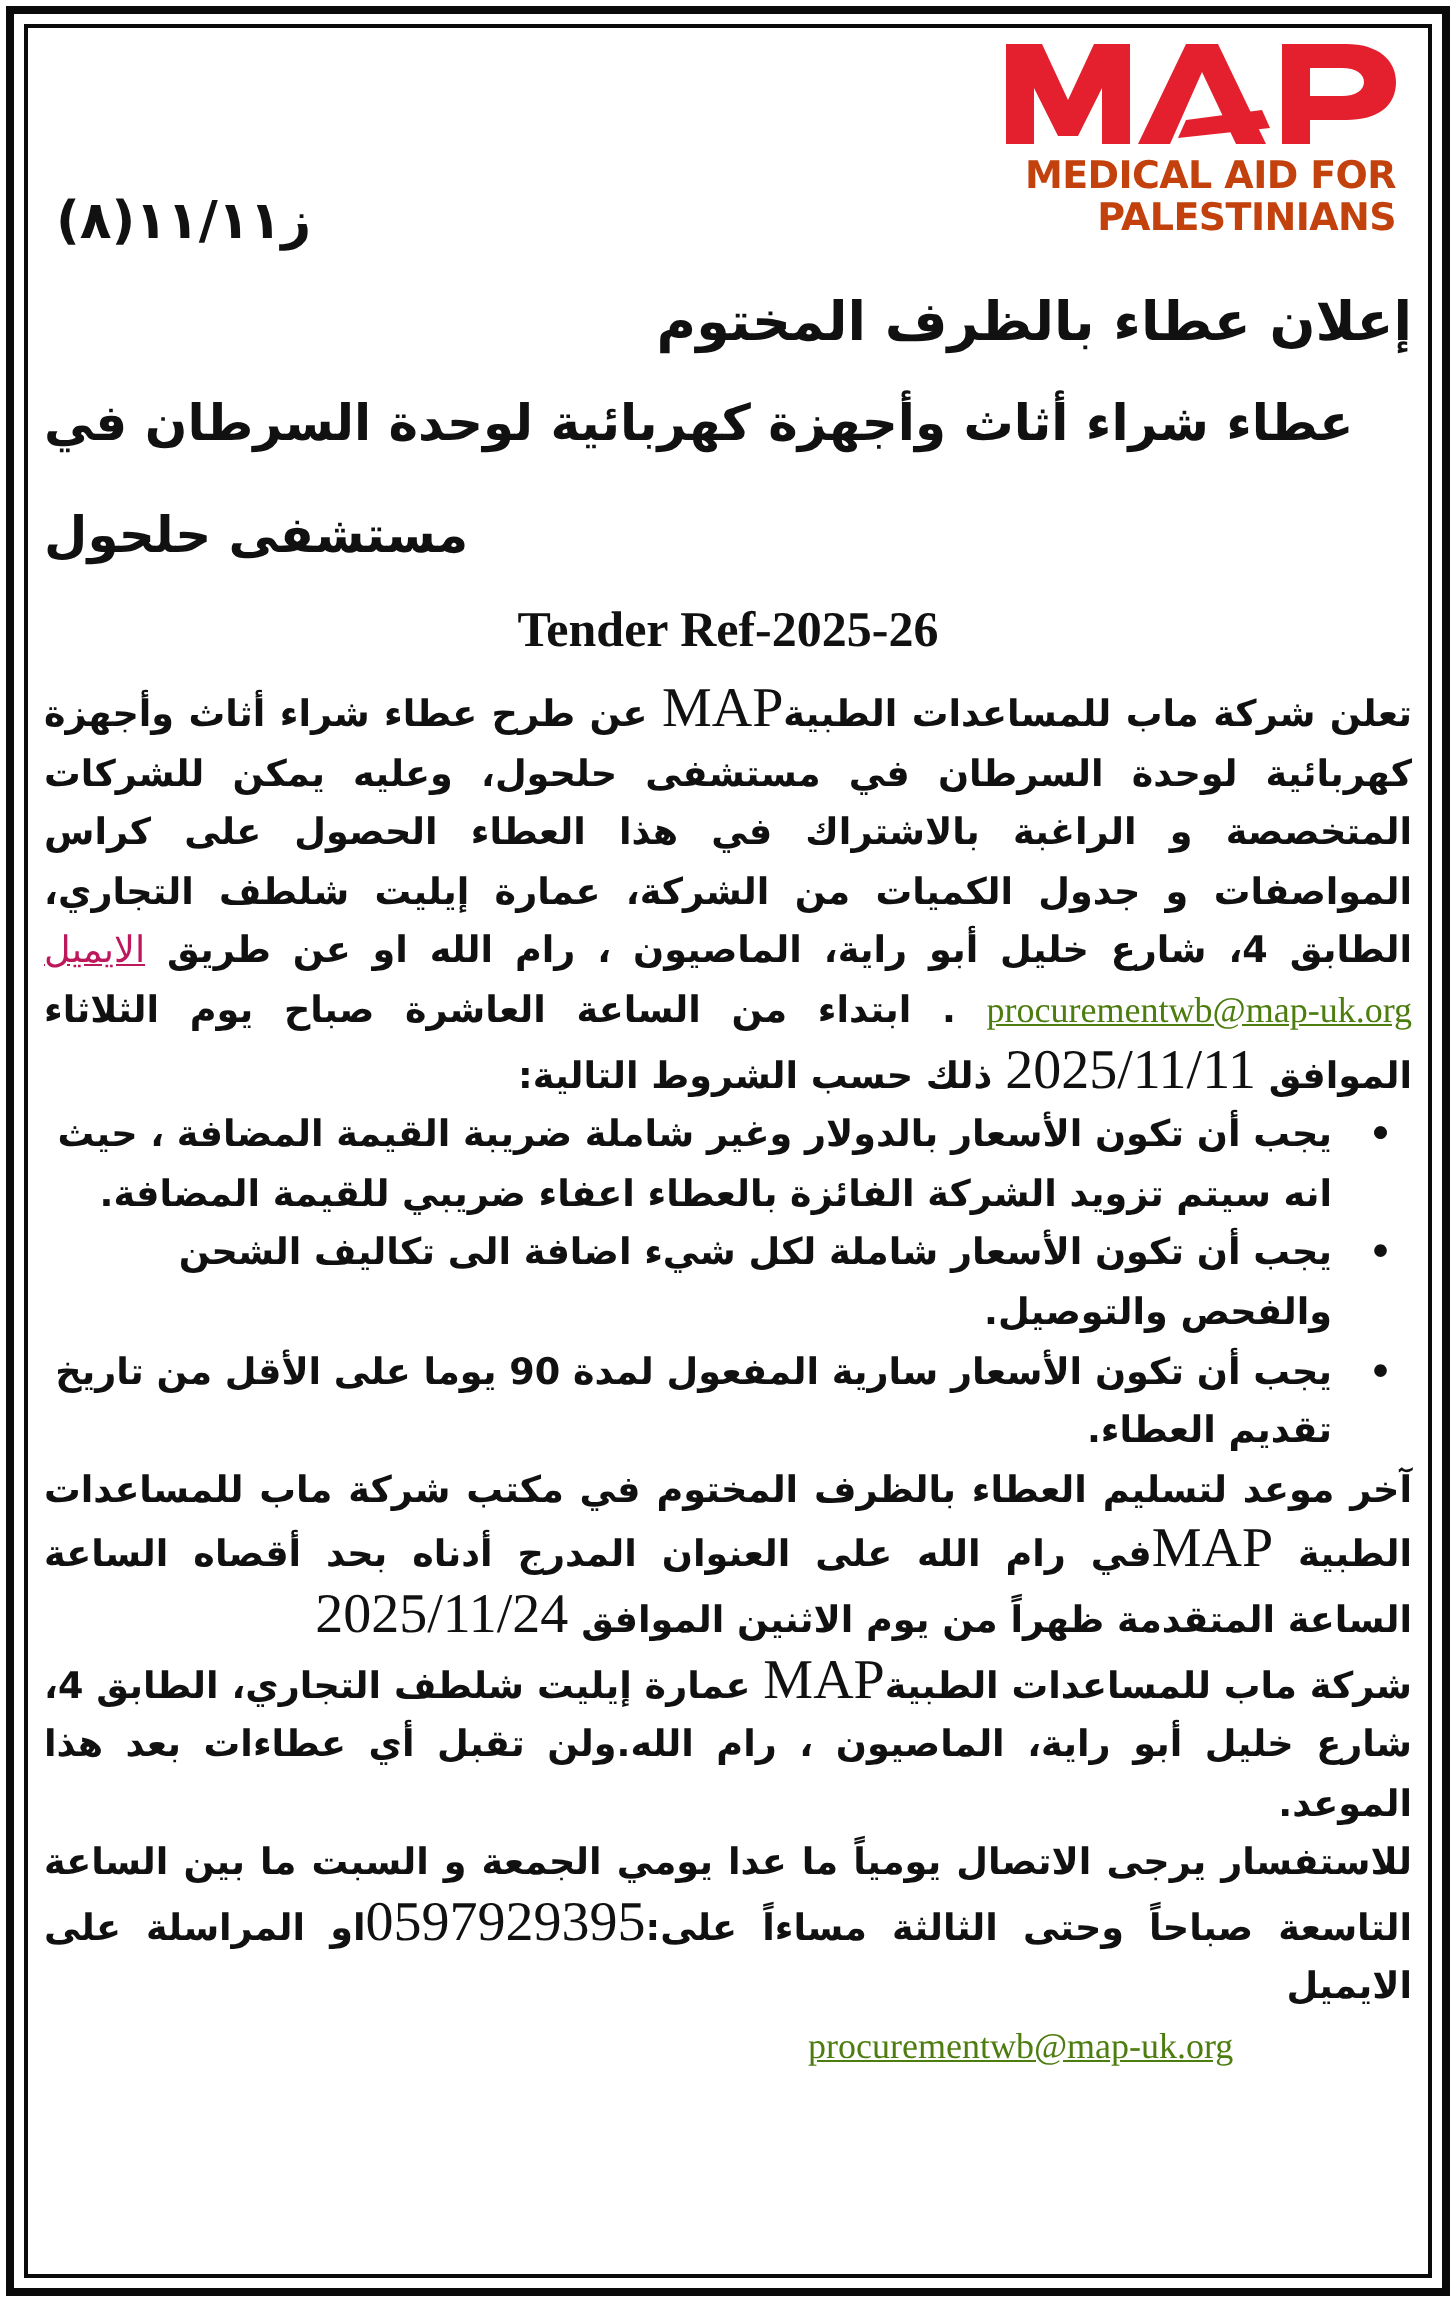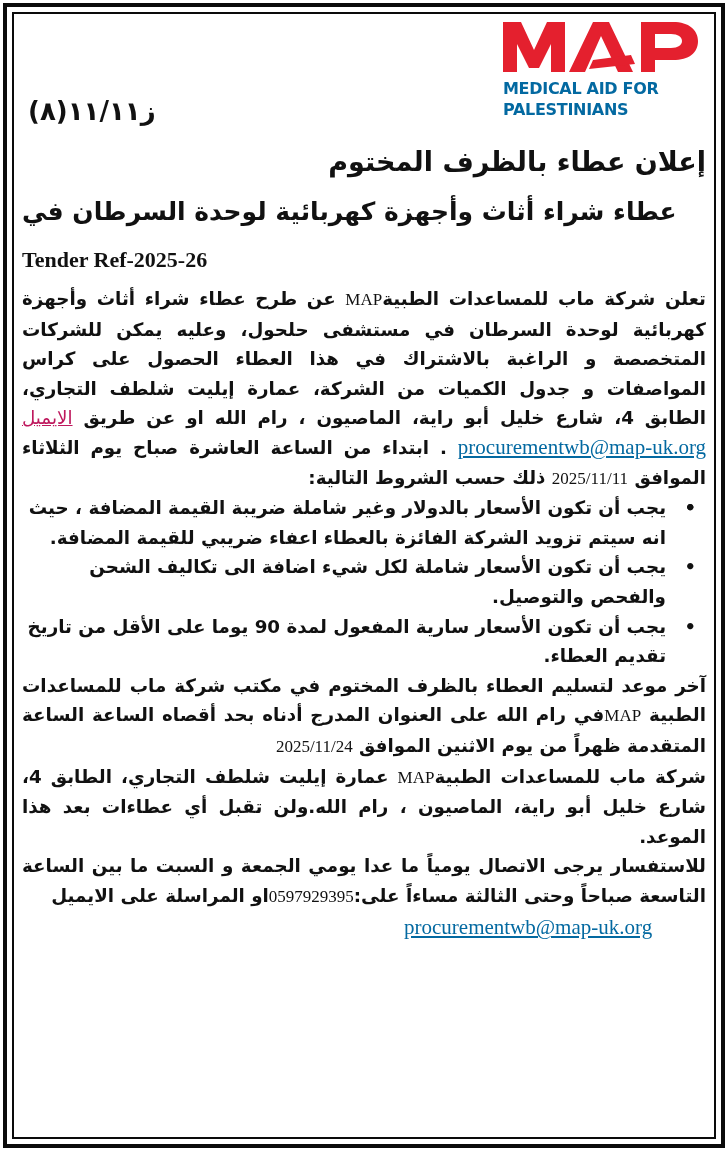"MEDICAL AID FOR" .logo-sub { color: #0369a1 -> #c2410c; font-size: 16px -> 19px; text-align: none -> right }
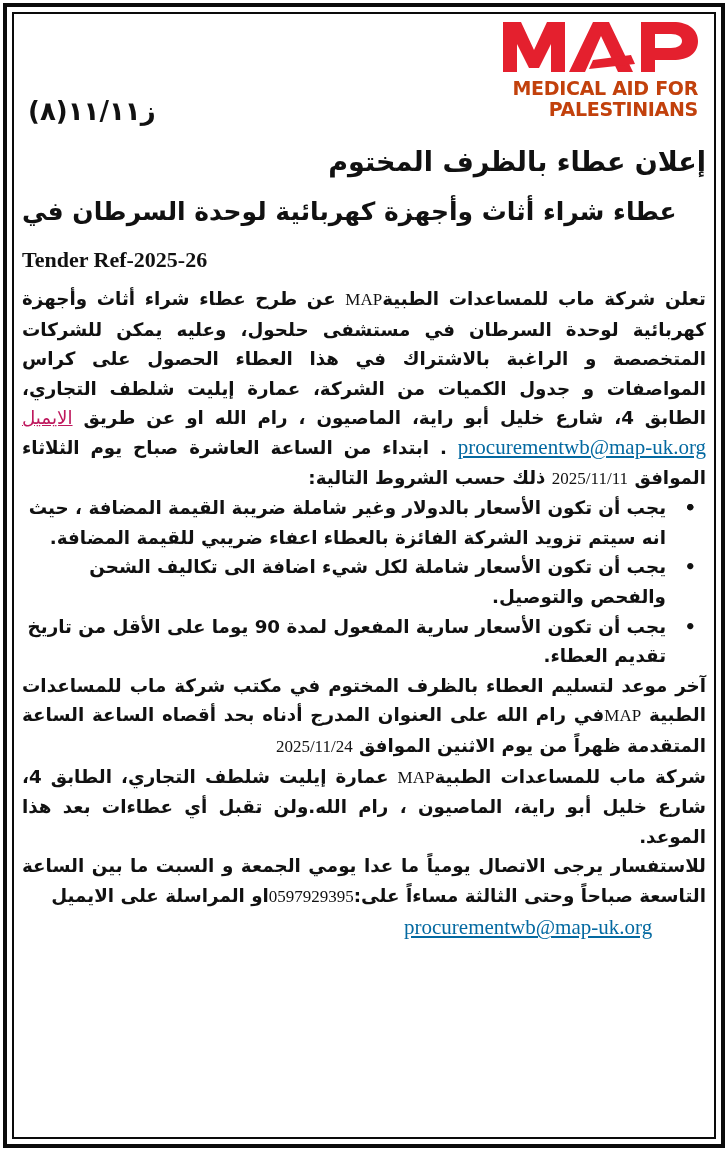"مستشفى حلحول" h2.title2 { html: none -> <h2>مستشفى حلحول</h2> }
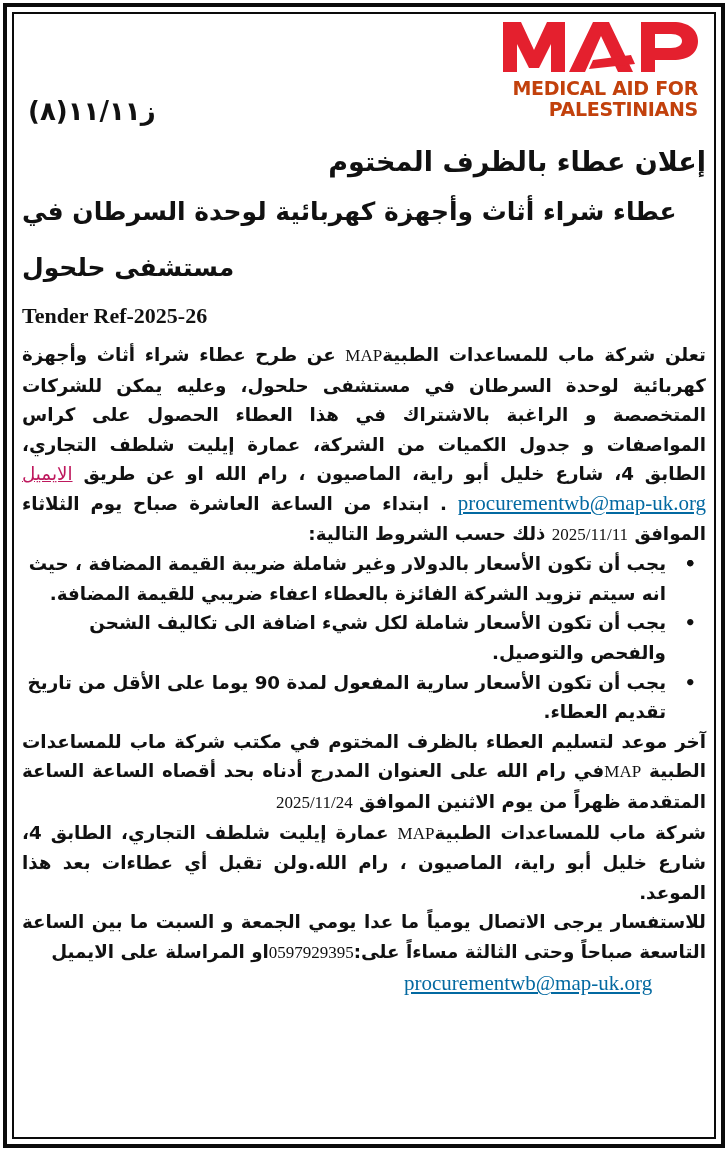"Tender Ref-2025-26" .tender-ref { font-size: 22px -> 25px; text-align: left -> center }
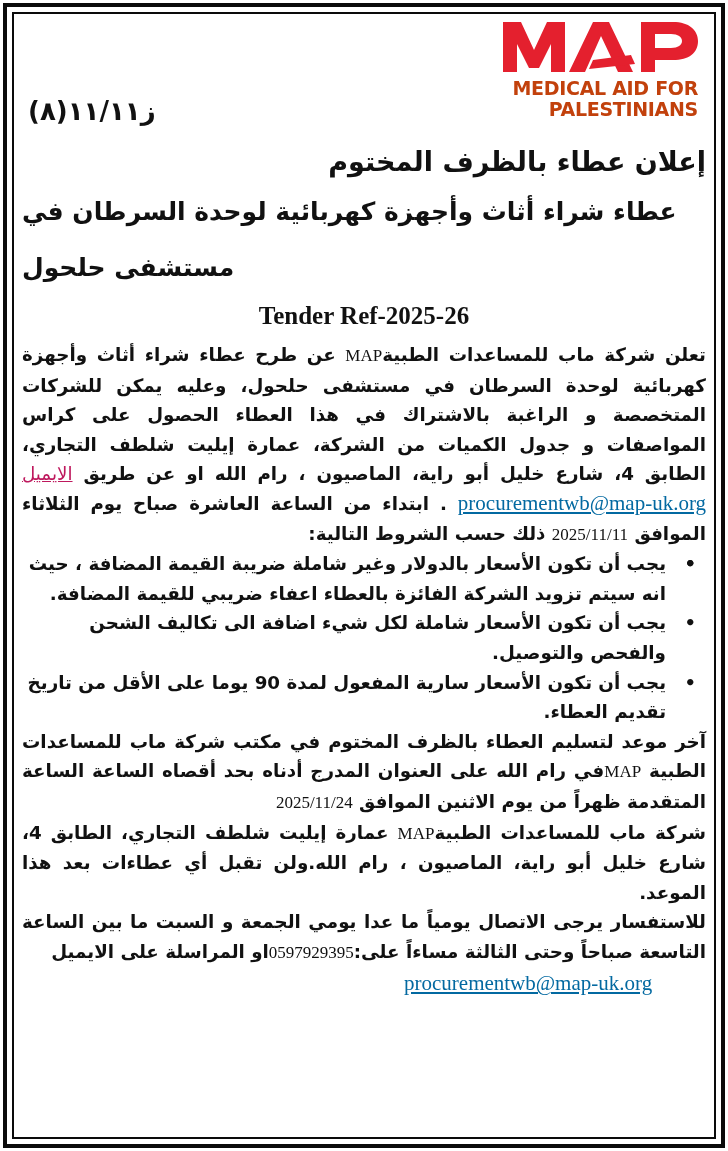"MAP" .latin { font-size: 17px -> 28px }
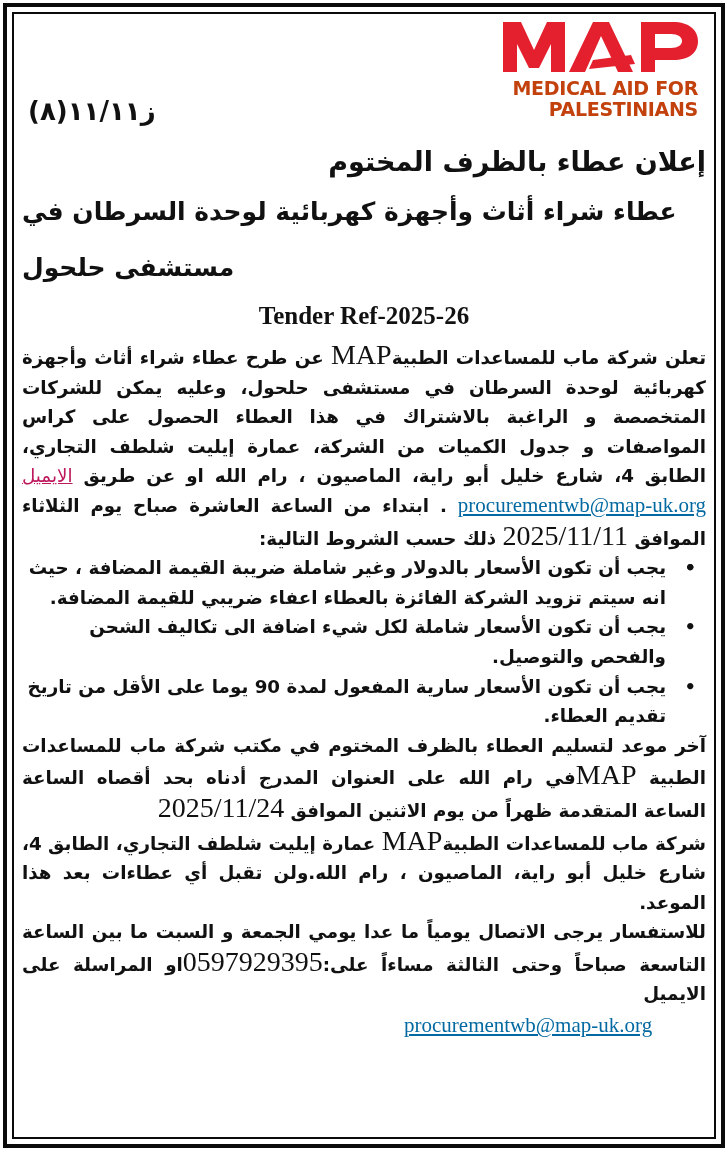"procurementwb@map-uk.org" .email-link { color: #0369a1 -> #4d7c0f; font-size: 21px -> 18px }
